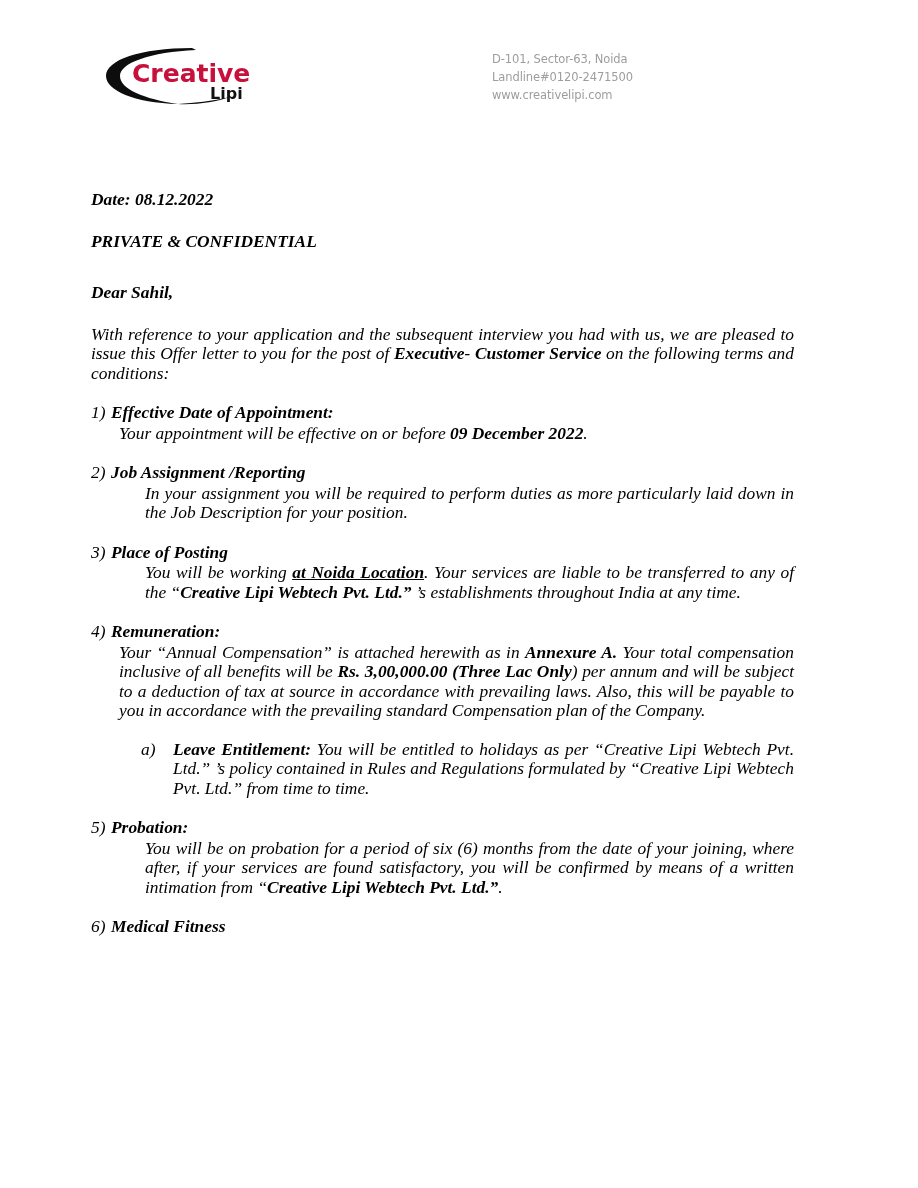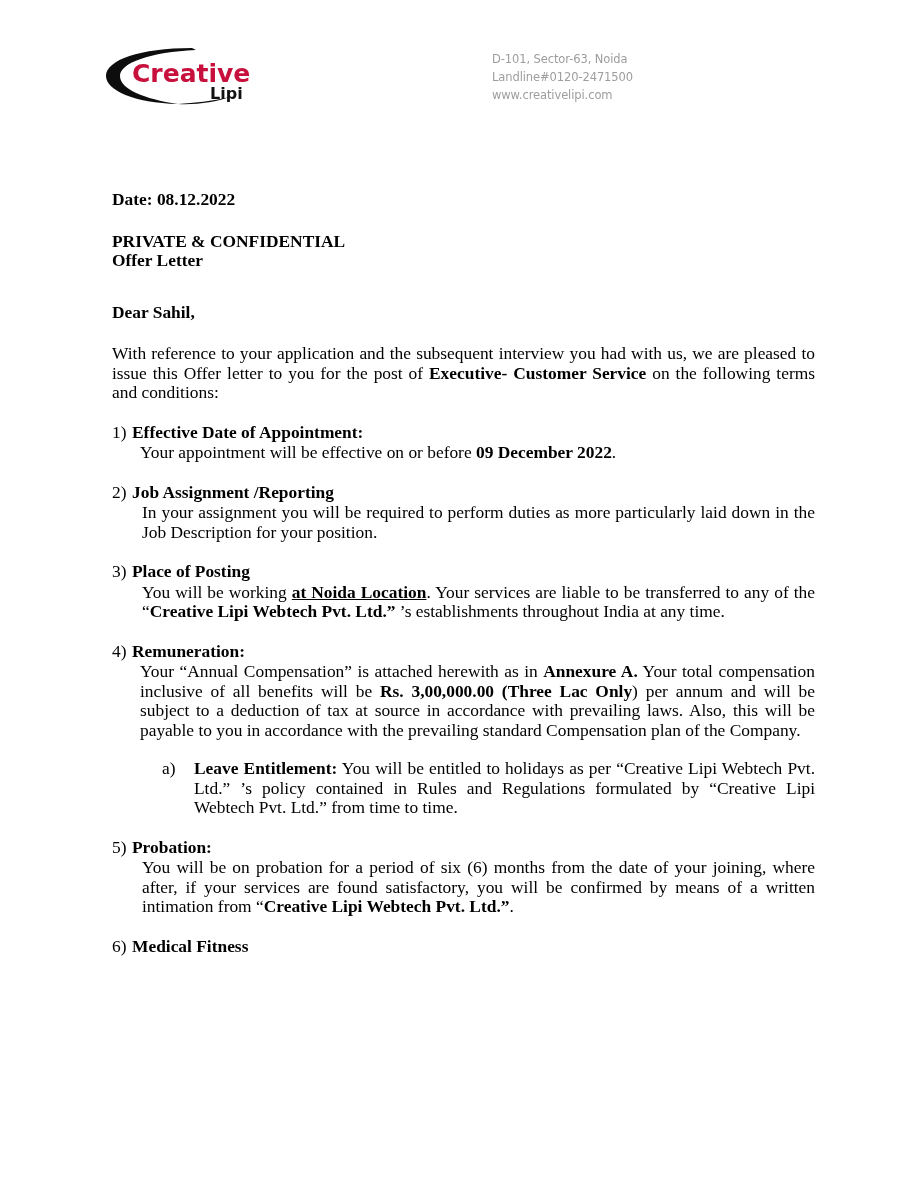"Date: 08.12.2022" .content { font-style: none -> italic; left: 112px -> 91px }
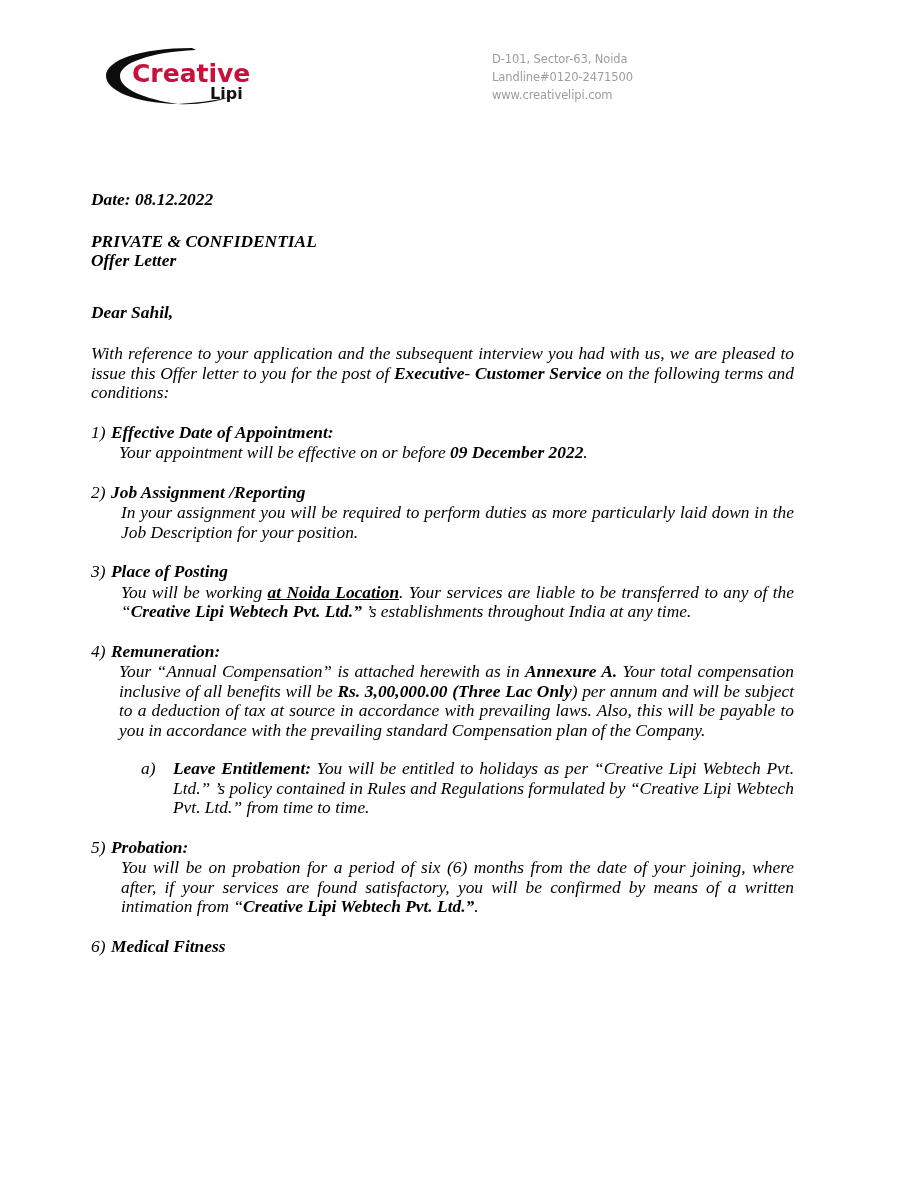"Offer Letter" span.t2 { html: <span>Offer Letter</span> -> none }
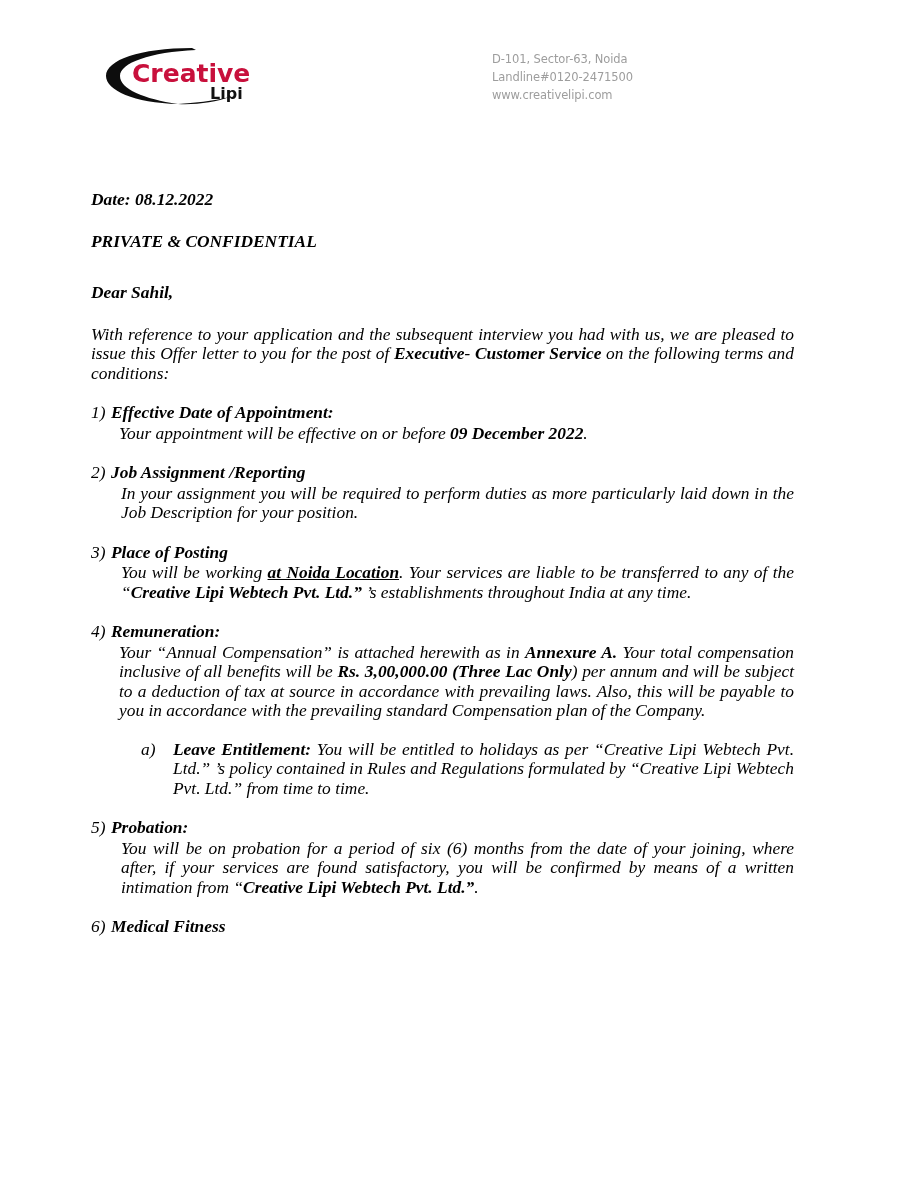"In your assignment you will" .ind-lg { margin-left: 30px -> 54px }
